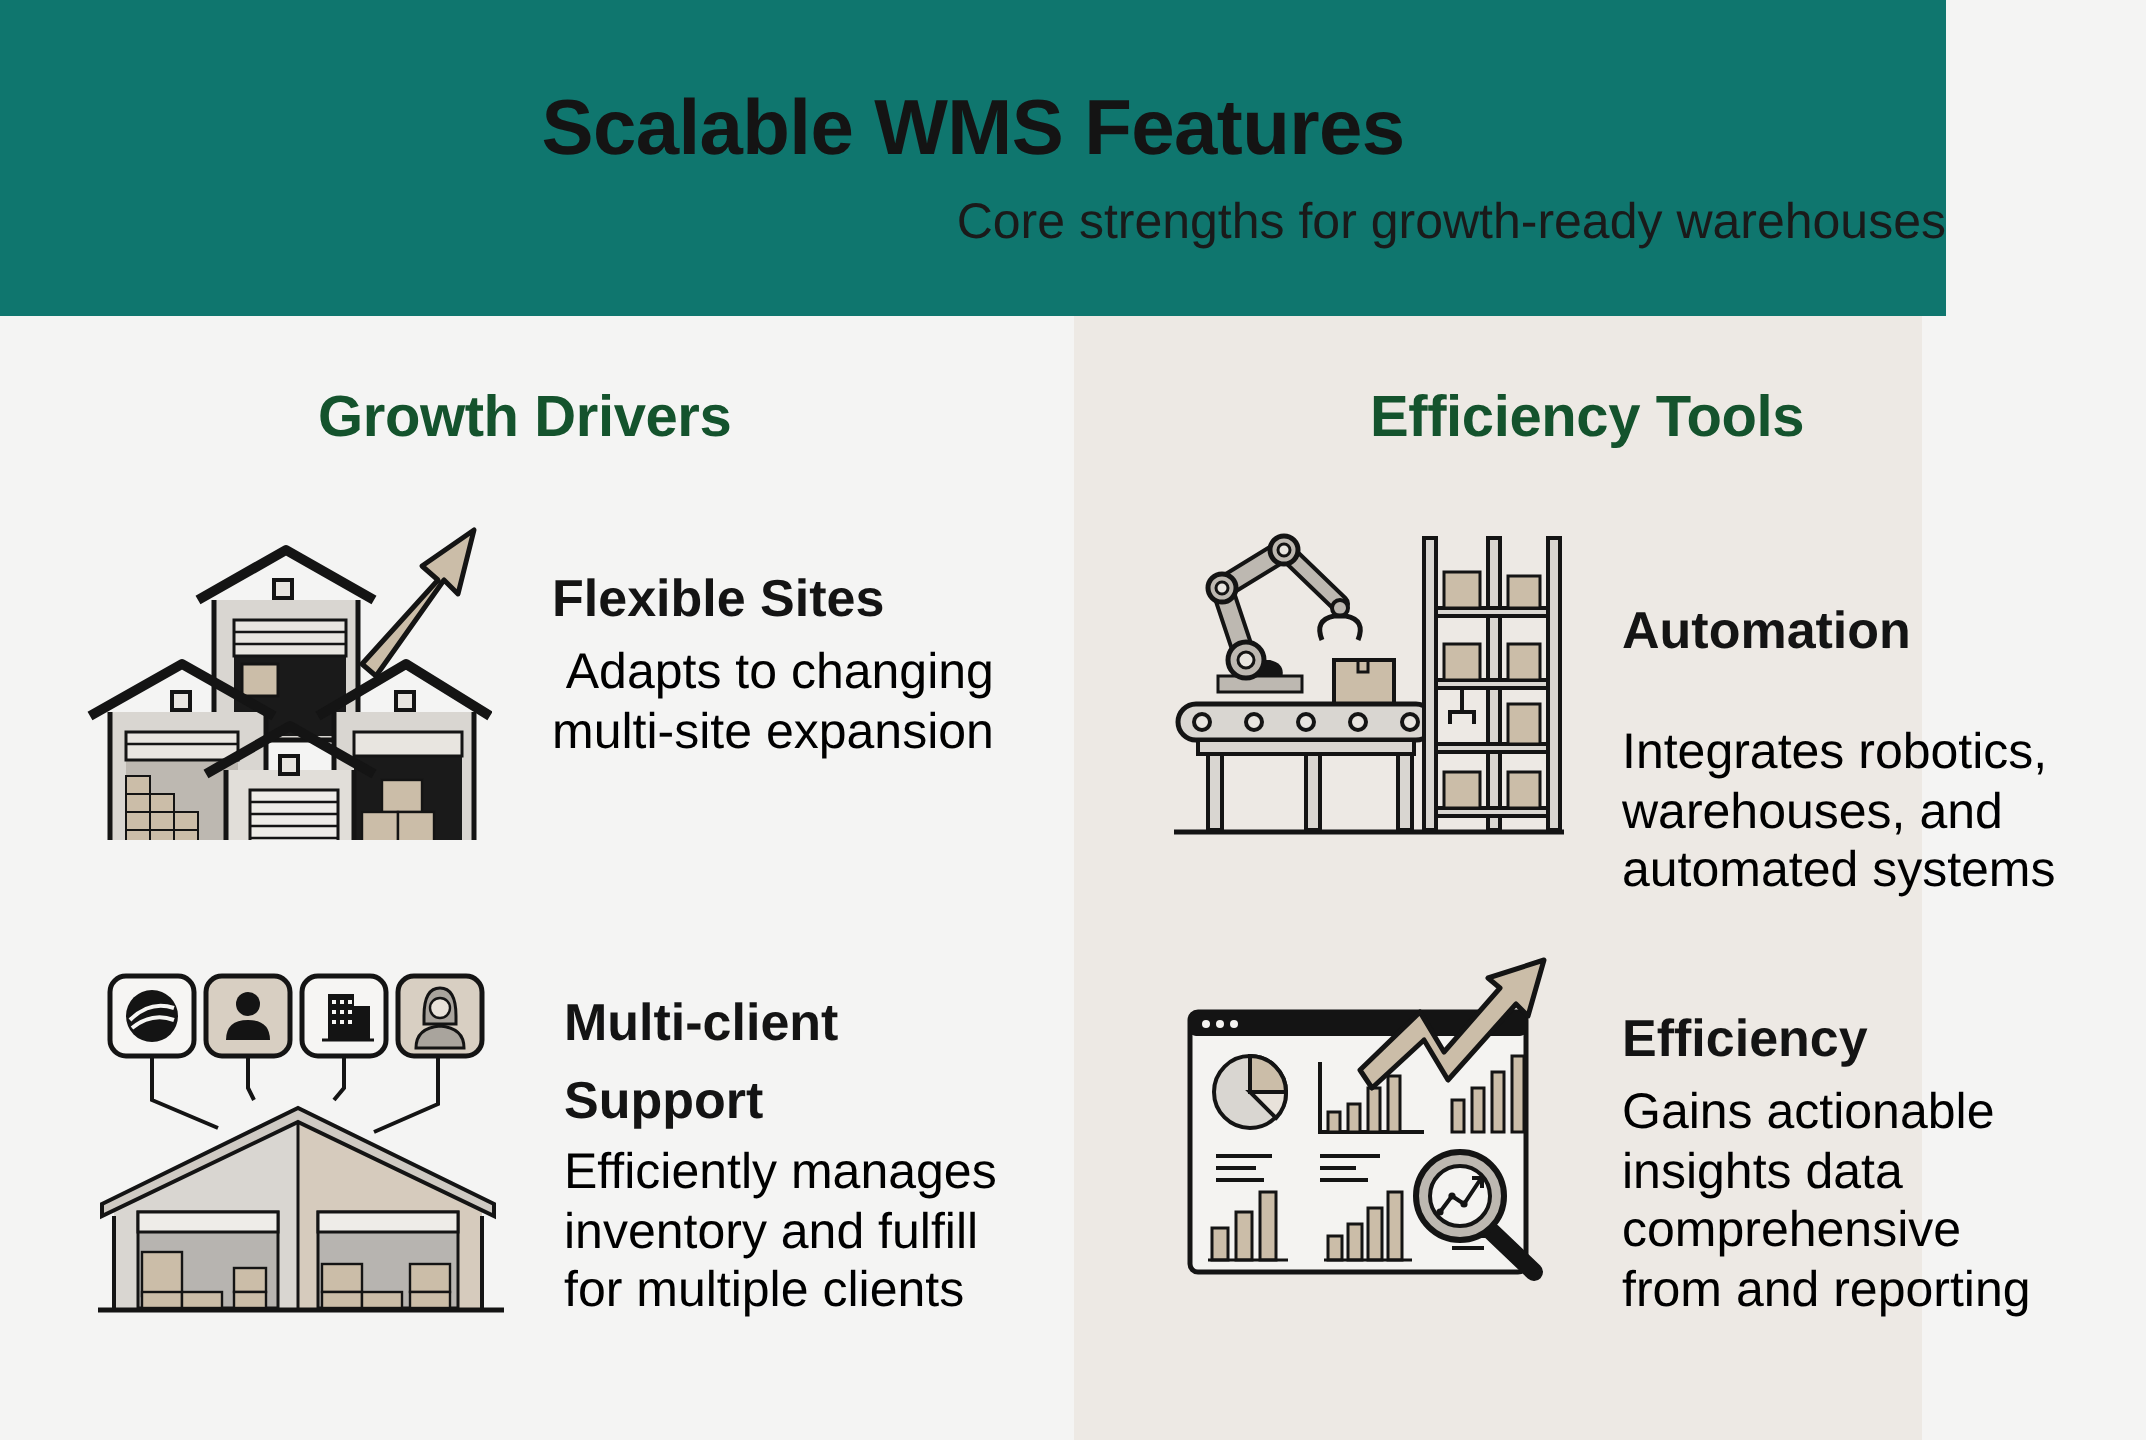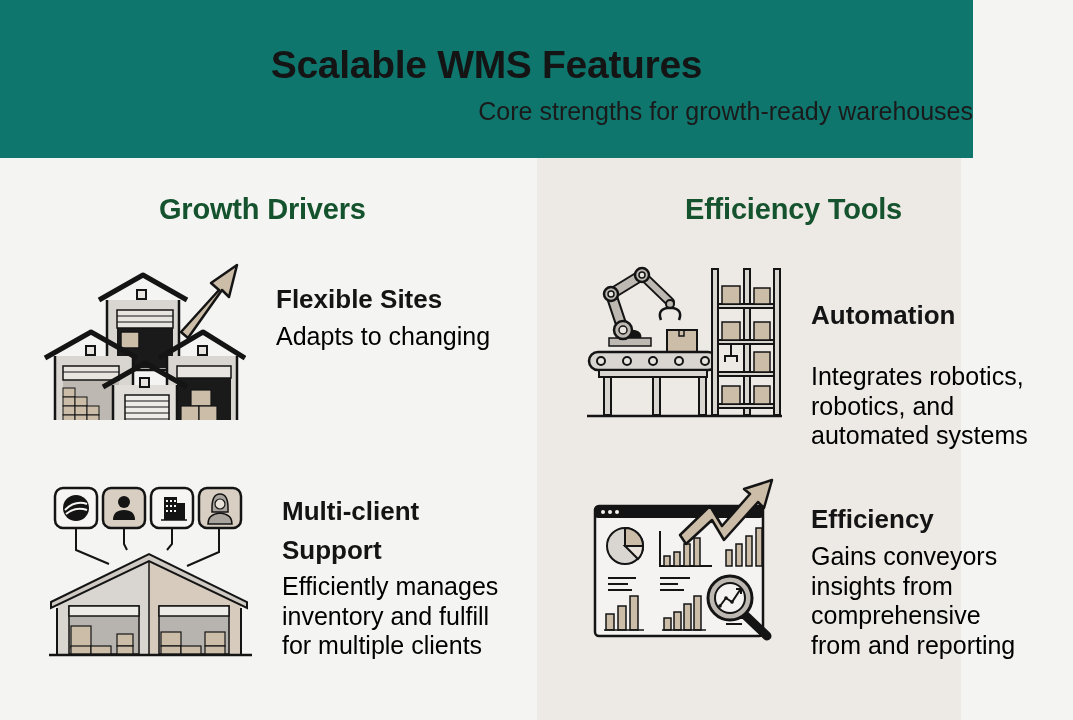"multi-site expansion" div { html: none -> <div>multi-site expansion</div> }
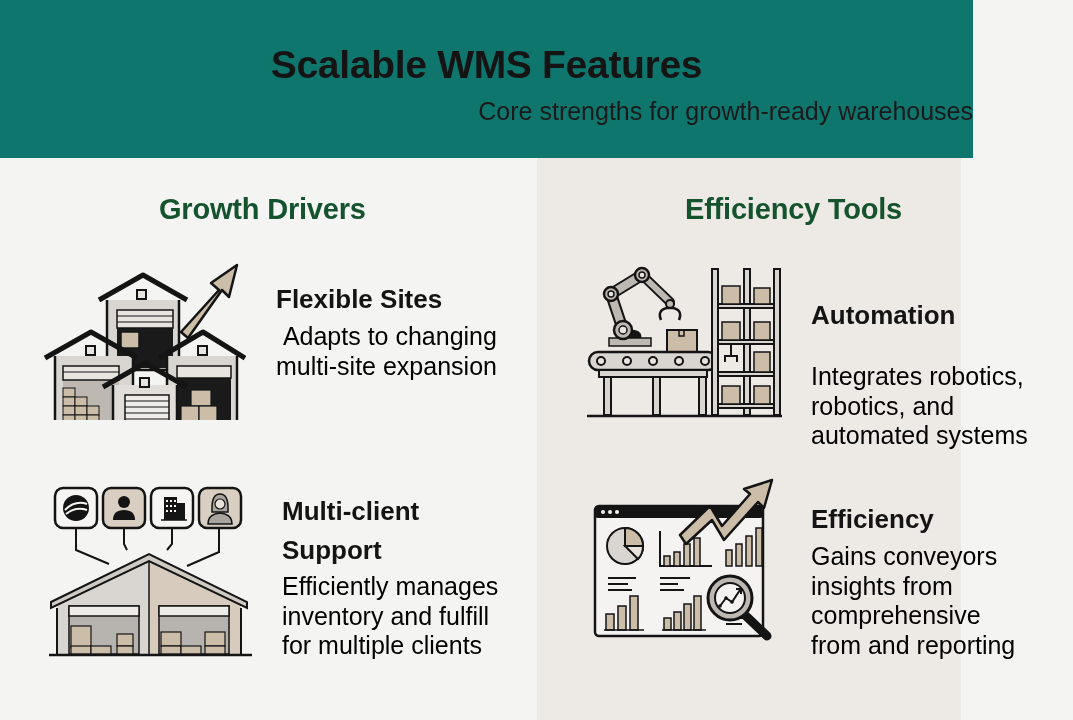"robotics, and" div { text: robotics -> warehouses }
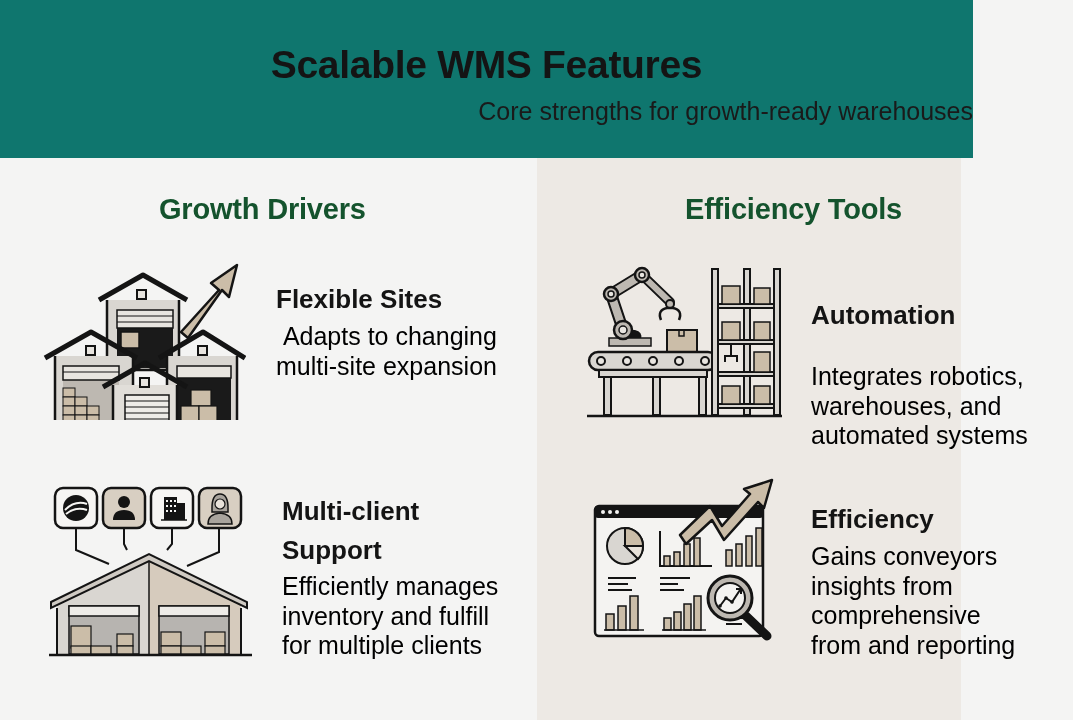"Gains conveyors" div { text: conveyors -> actionable }
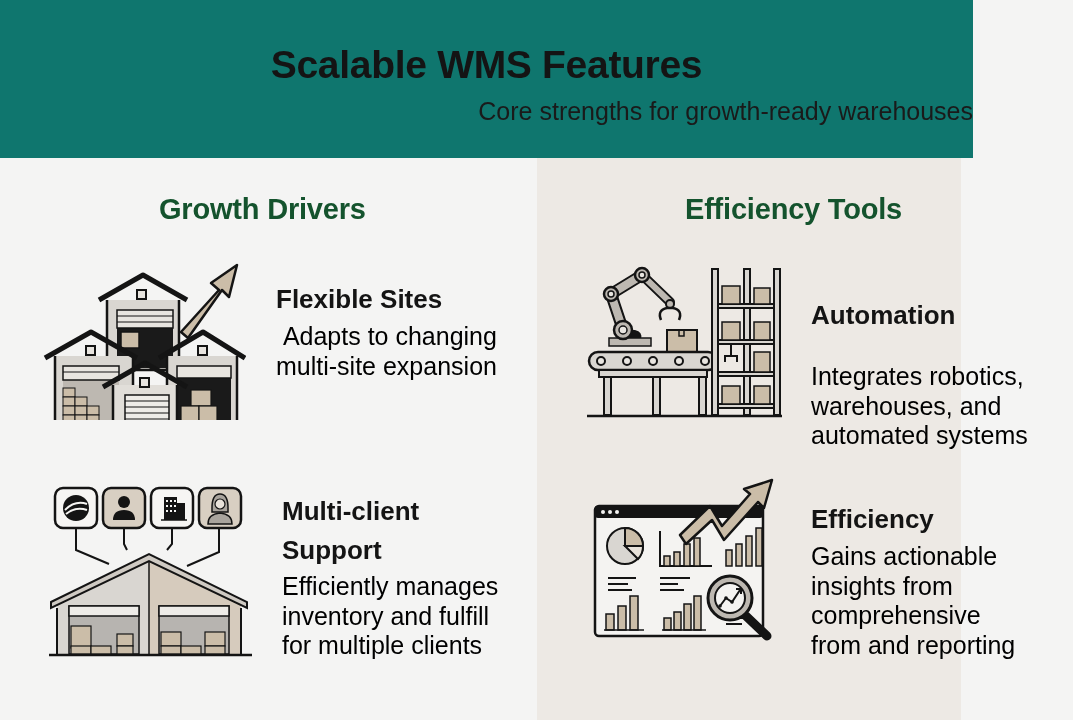"insights from" div { text: from -> data }
